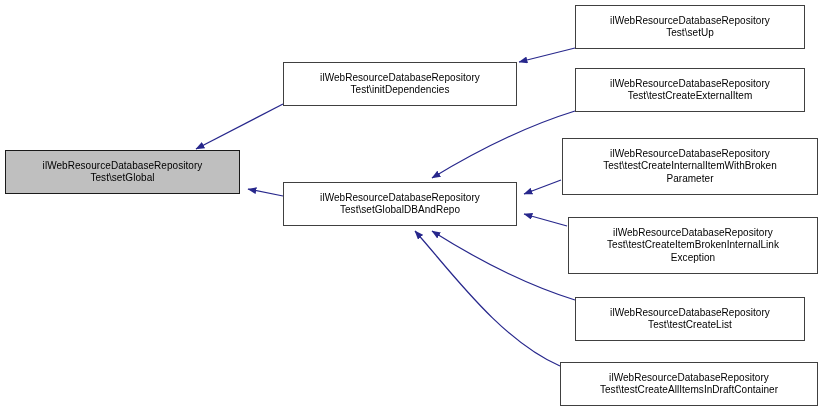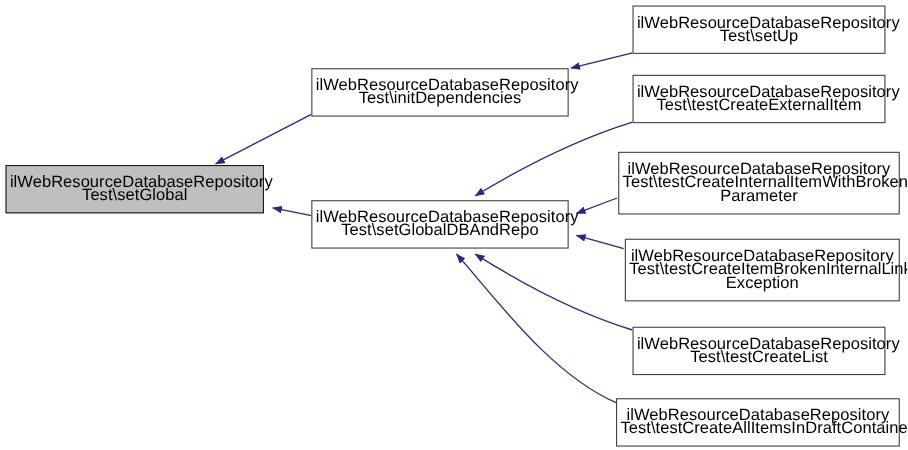"ilWebResourceDatabaseRepository" .graph-node { font-size: 15px -> 10px }
